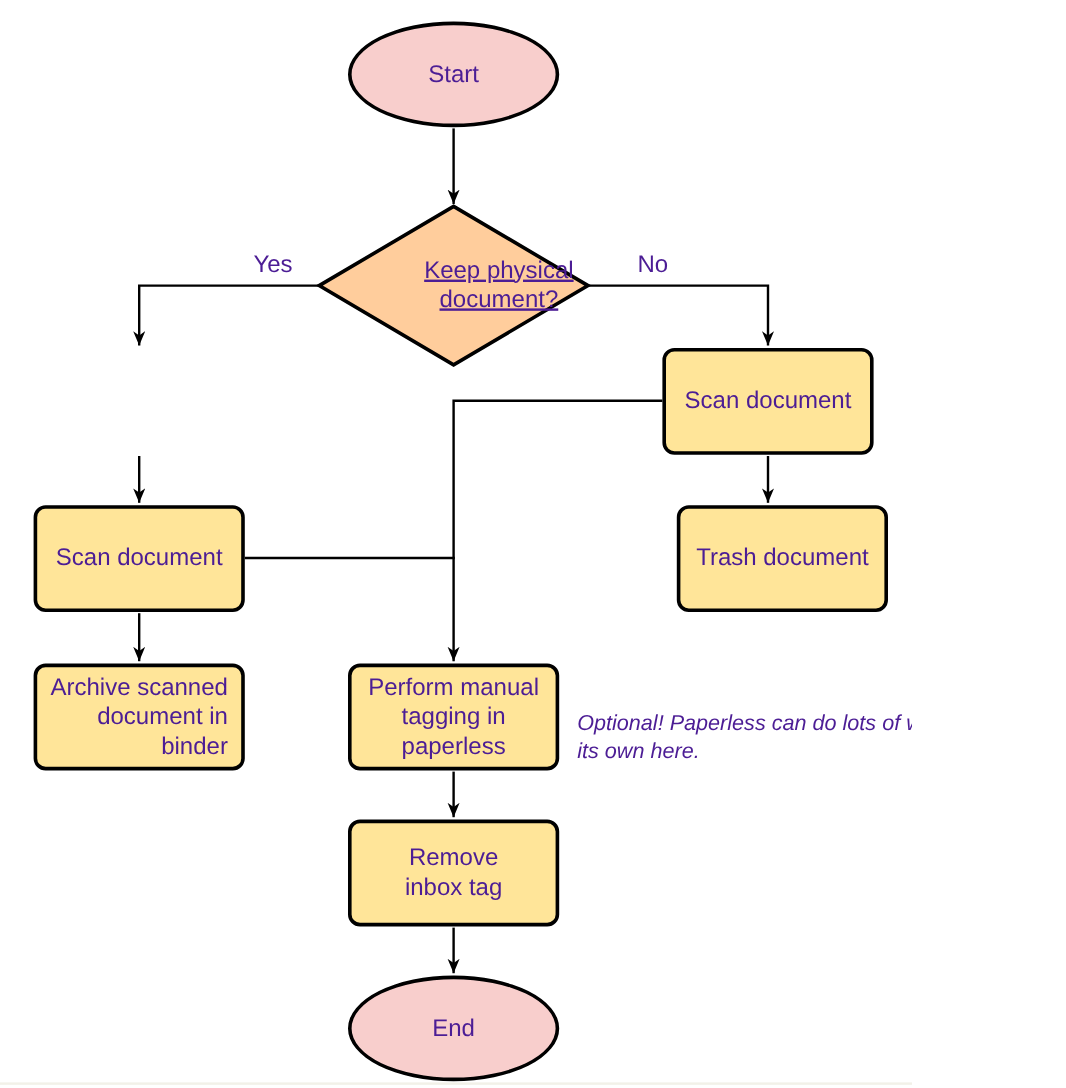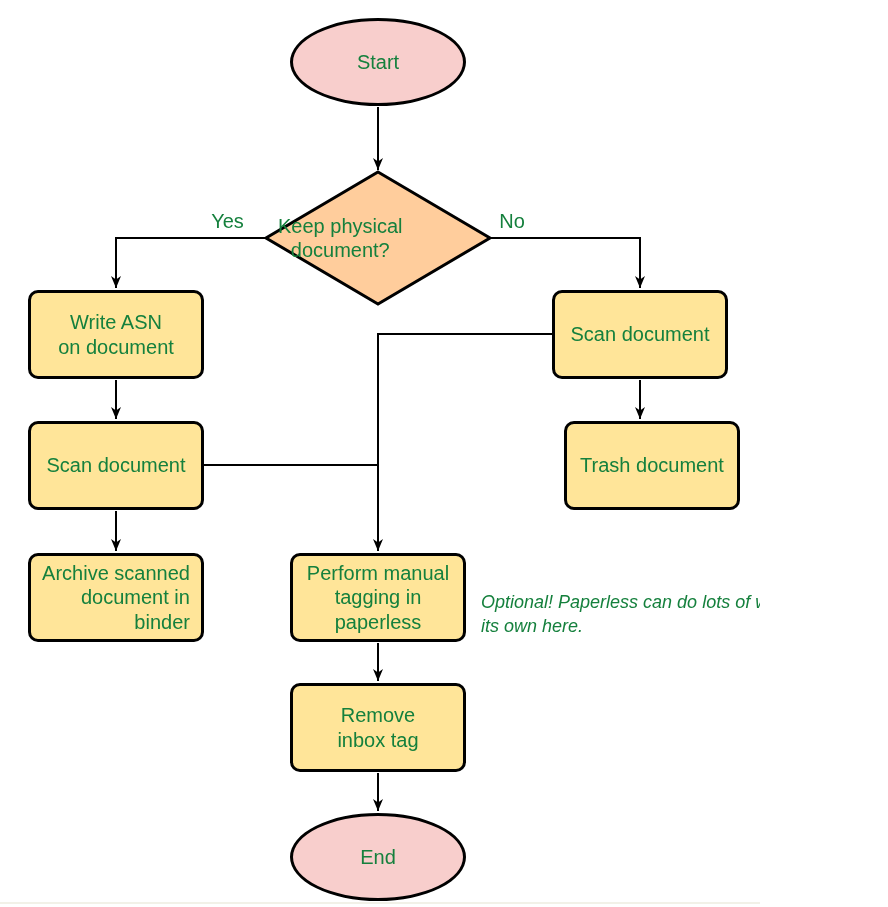"Start" #canvas { color: #15803d -> #4c1d95 }
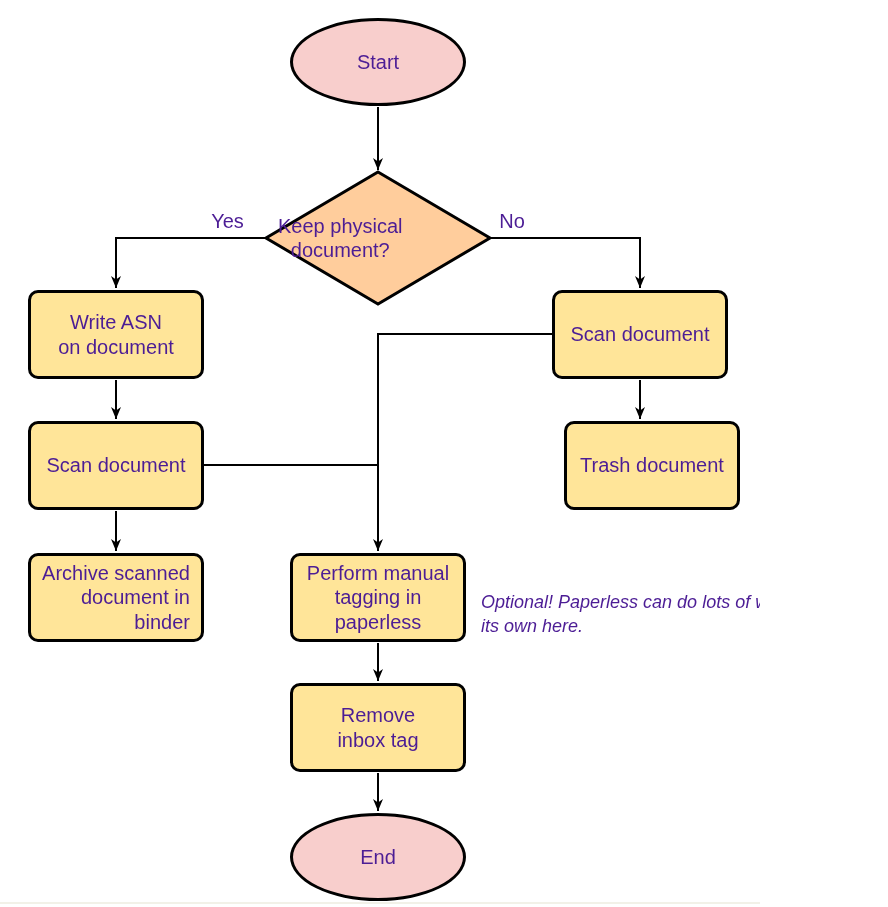"Keep physical" .decision-label { justify-content: flex-start -> flex-end; text-decoration: none -> underline }
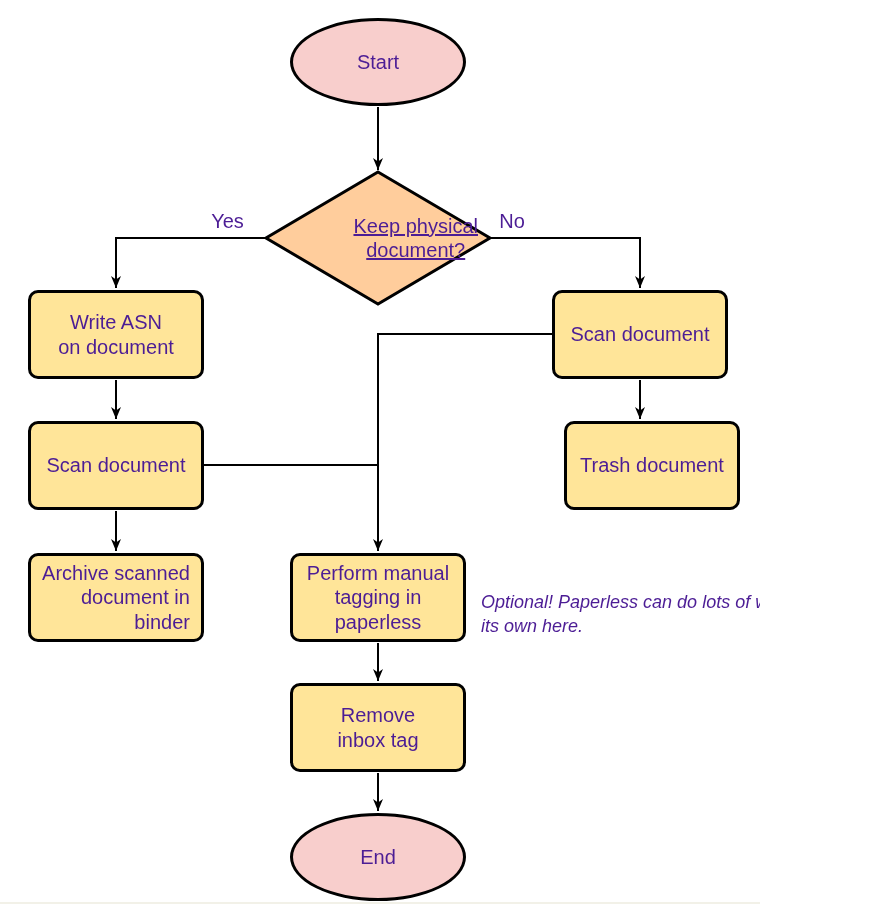"No" #label-no { left: 488px -> 520px }
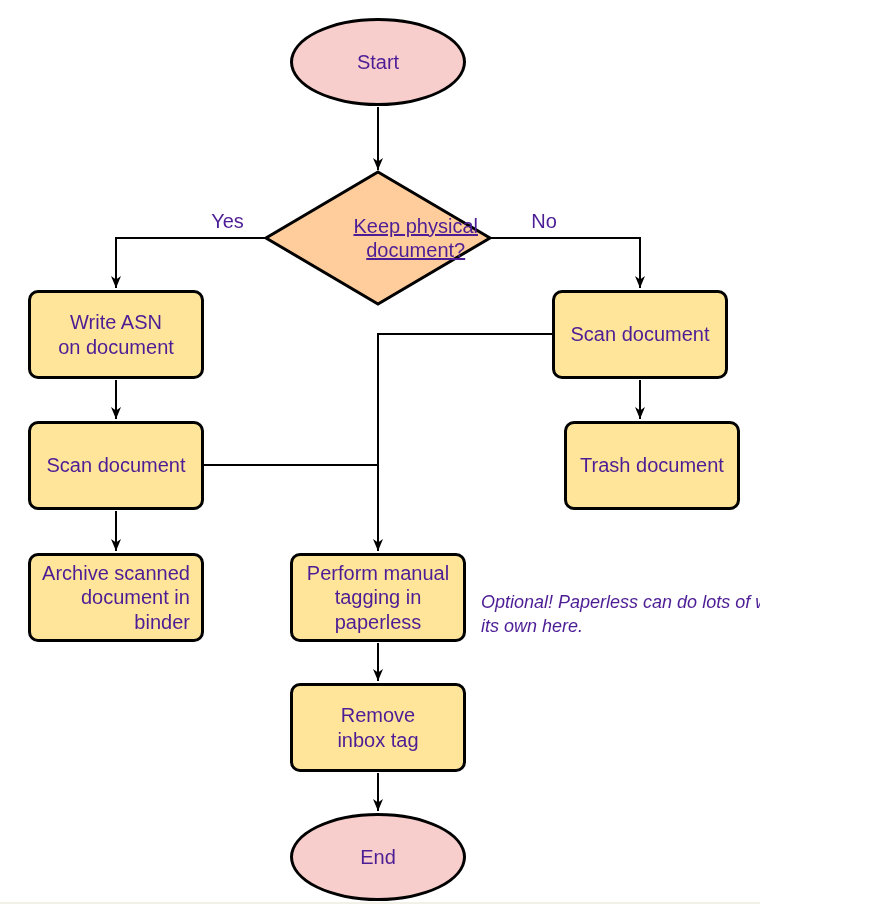"Write ASN" div.node { html: <div> <span>Write ASN on document</span> </div> -> none }
